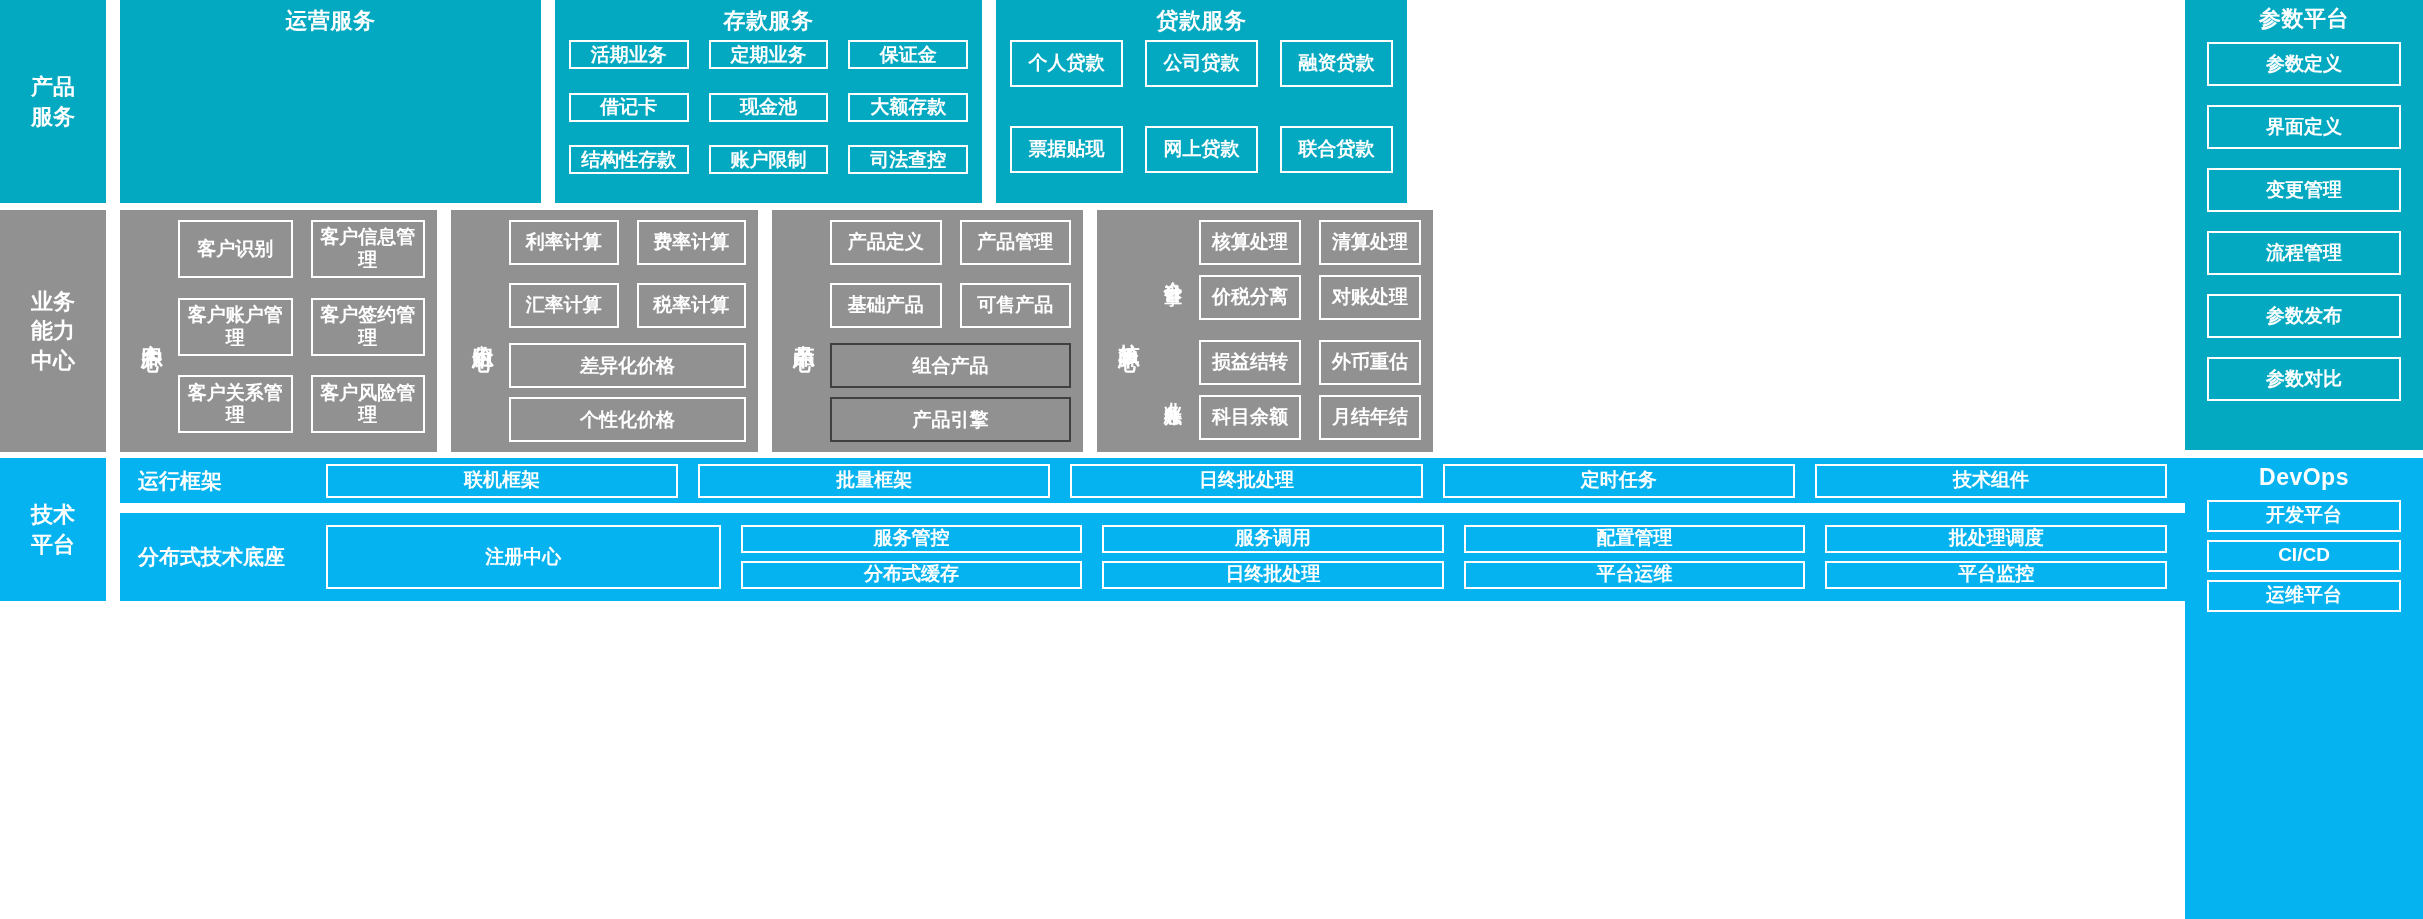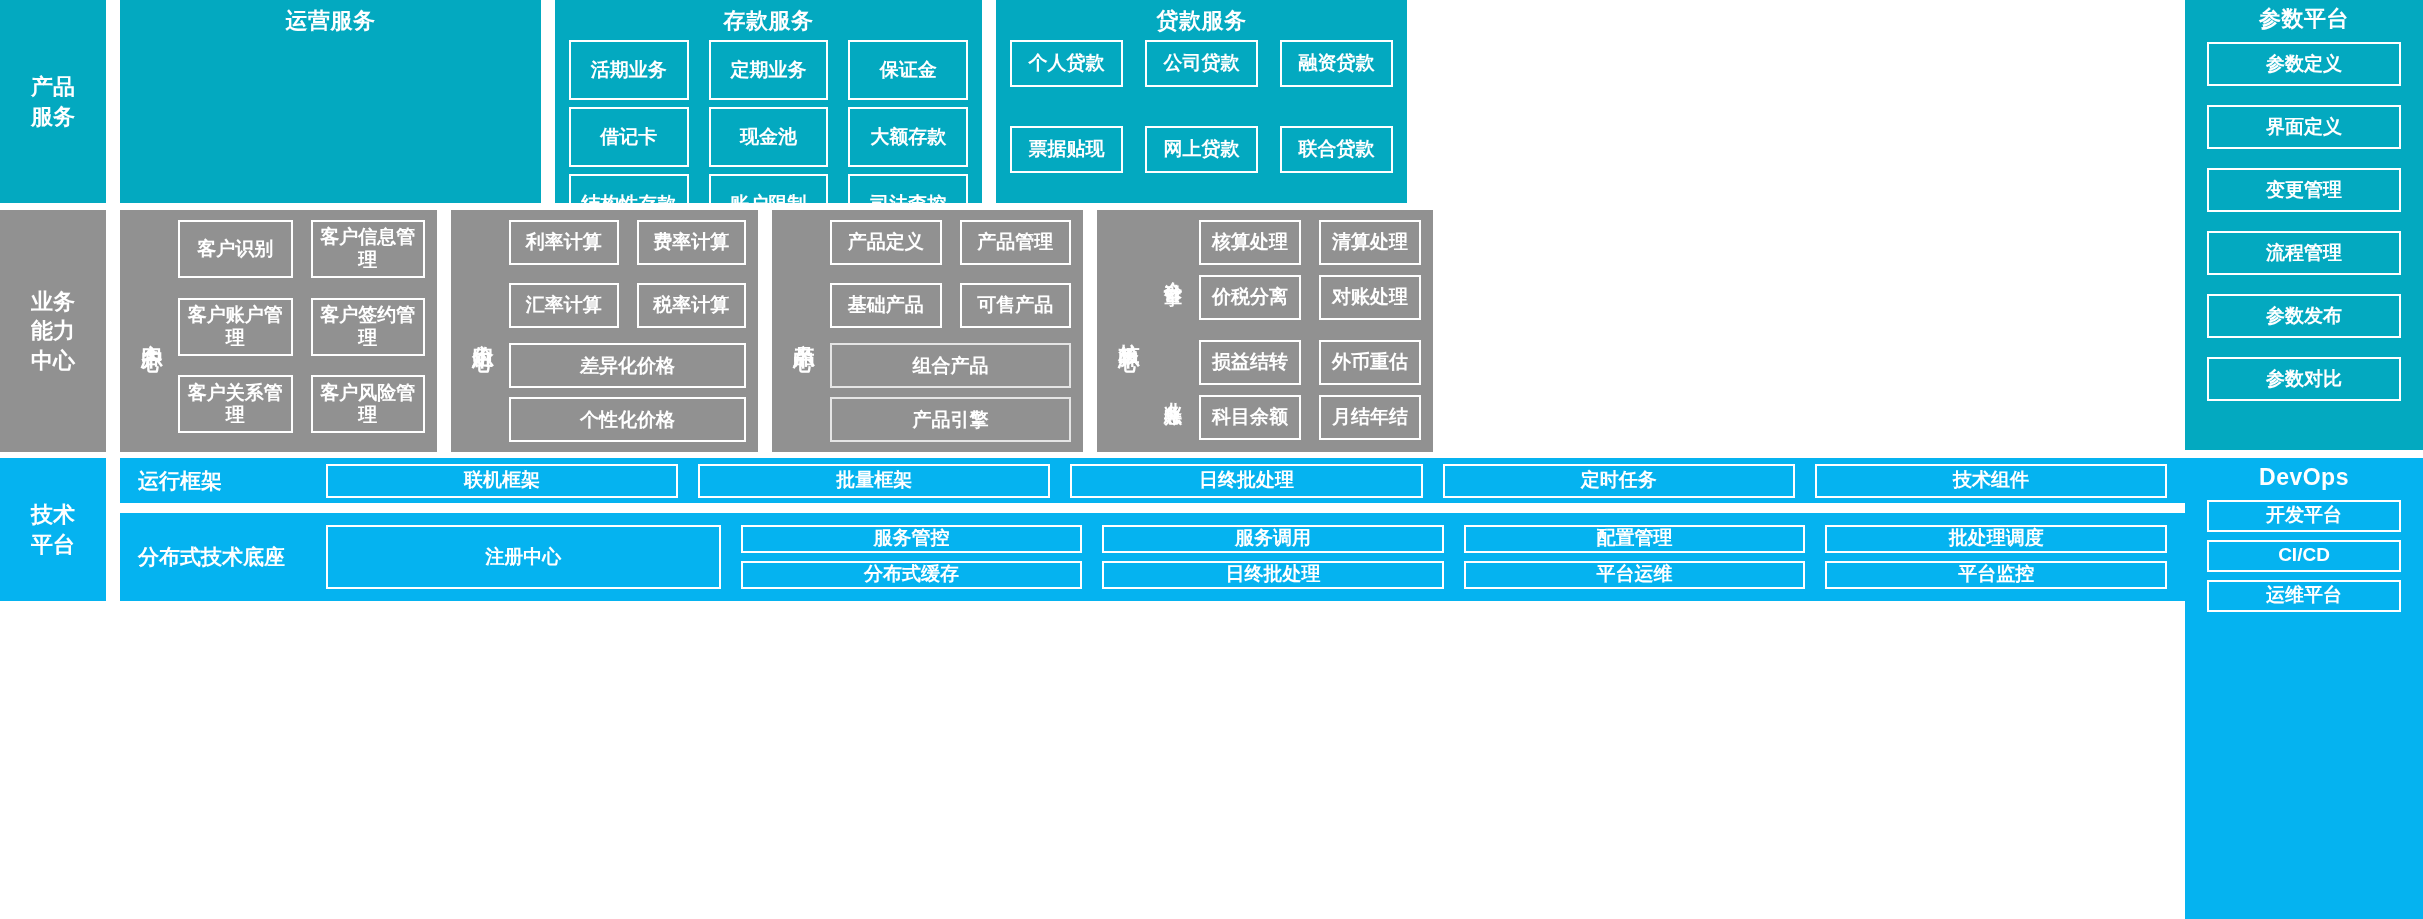"活期业务" #g-deposit .grid3 .box { height: 60px -> 29px }
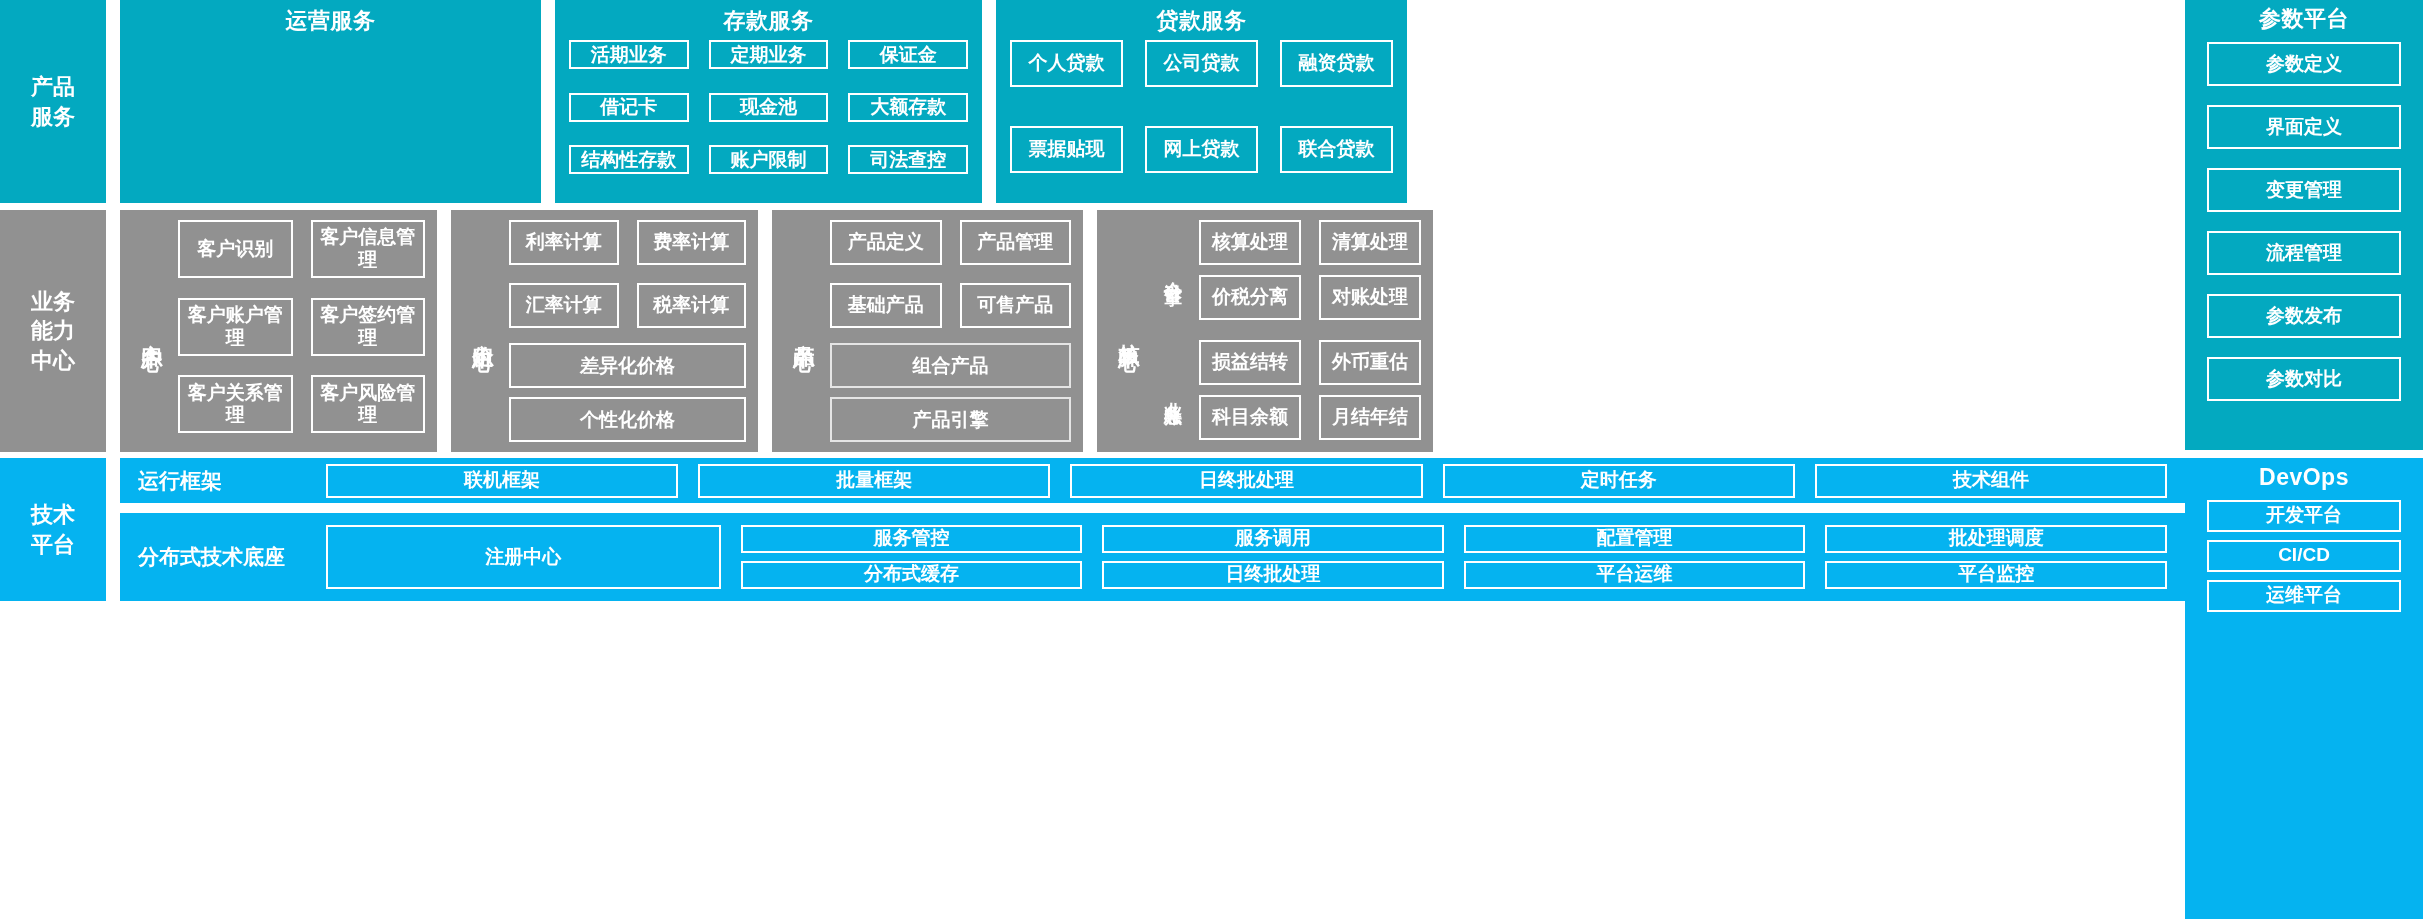"组合产品" #g-product .wide { border: 2px solid #e5e5e5 -> 2px solid #404040 }
